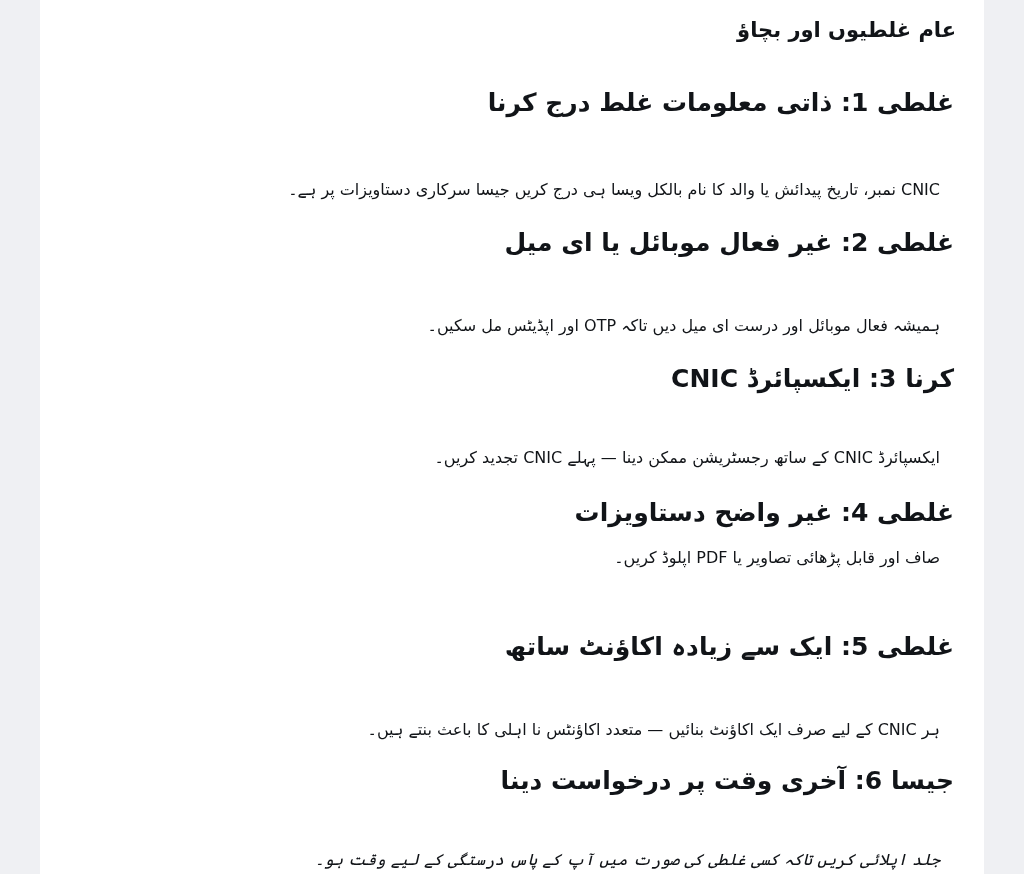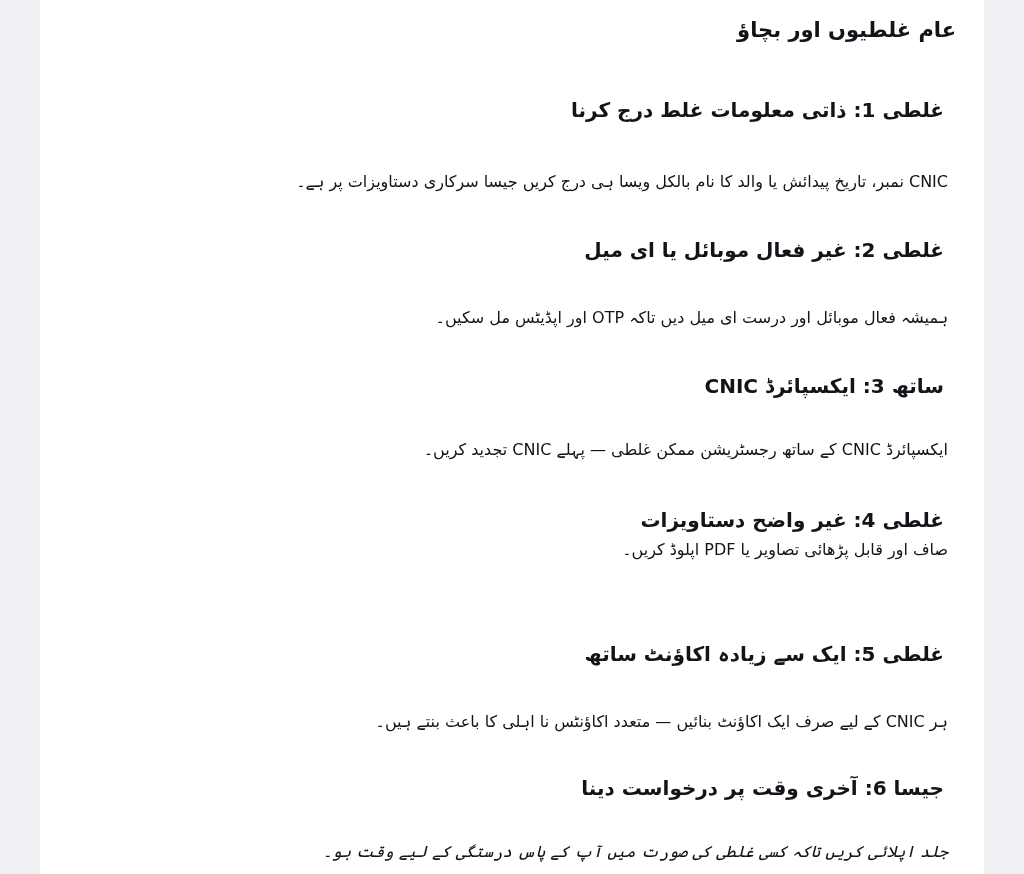"غلطی 1: ذاتی معلومات غلط" .heading { font-size: 20px -> 25px; margin: 12px -> 2px }
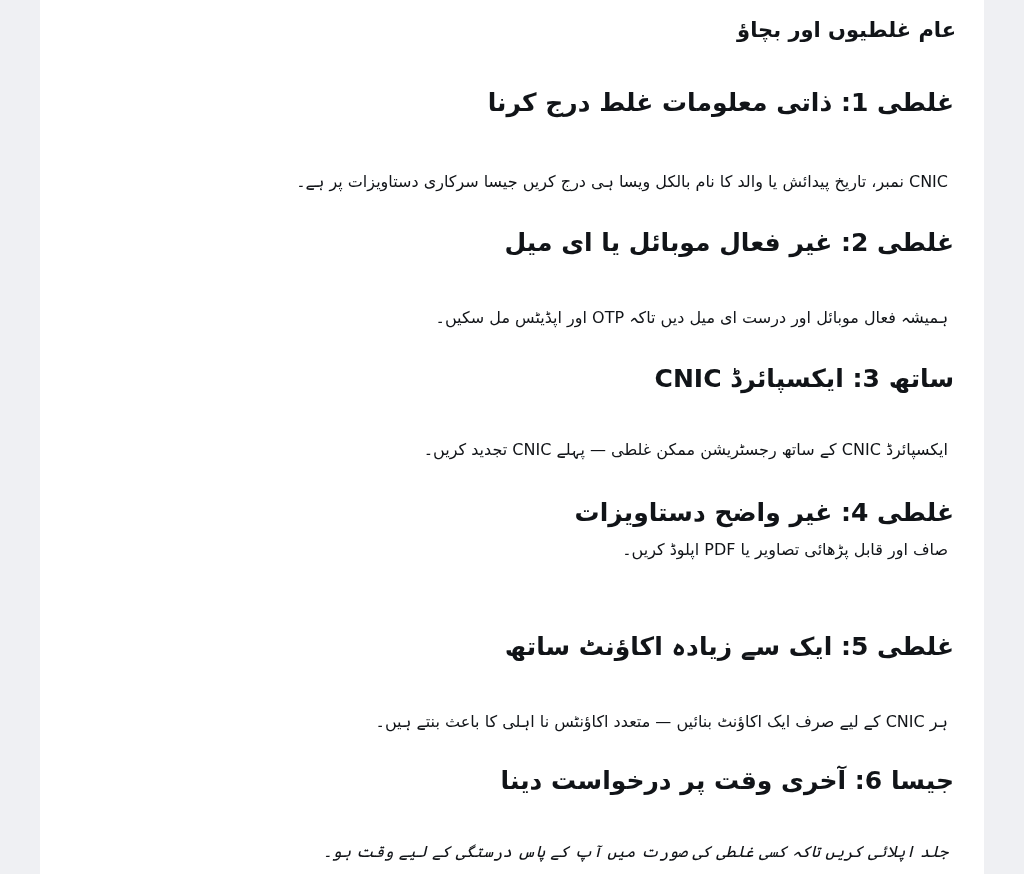"CNIC نمبر، تاریخ پیدائش یا" .body-text { margin: 8px -> 16px }
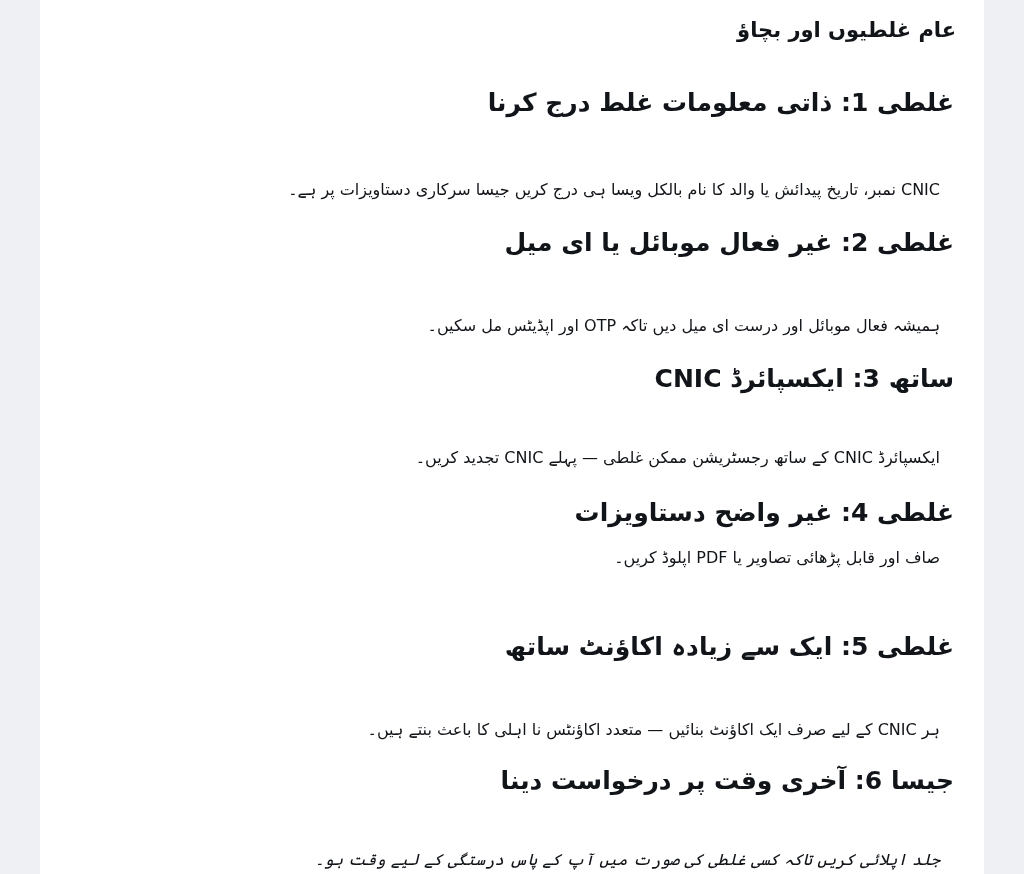"ساتھ 3: ایکسپائرڈ CNIC" h2.heading { text: ساتھ -> کرنا }
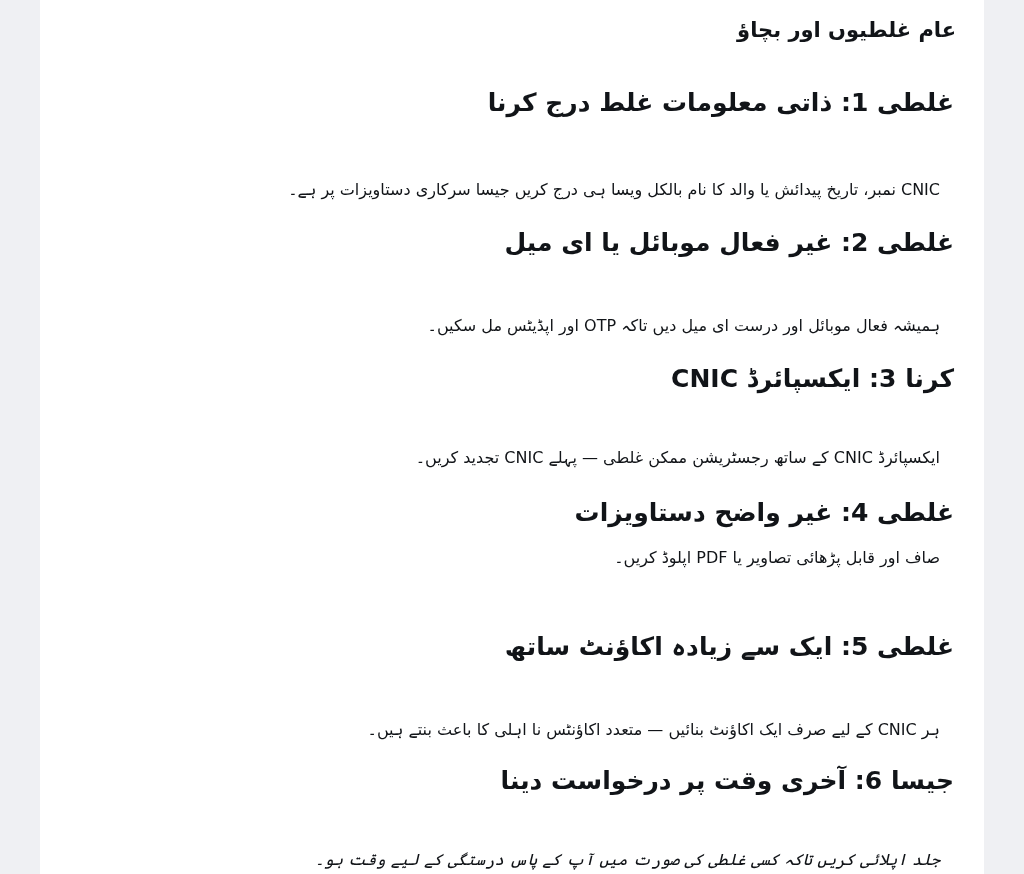"ایکسپائرڈ CNIC کے ساتھ رجسٹریشن" p.body-text { text: غلطی -> دینا }
